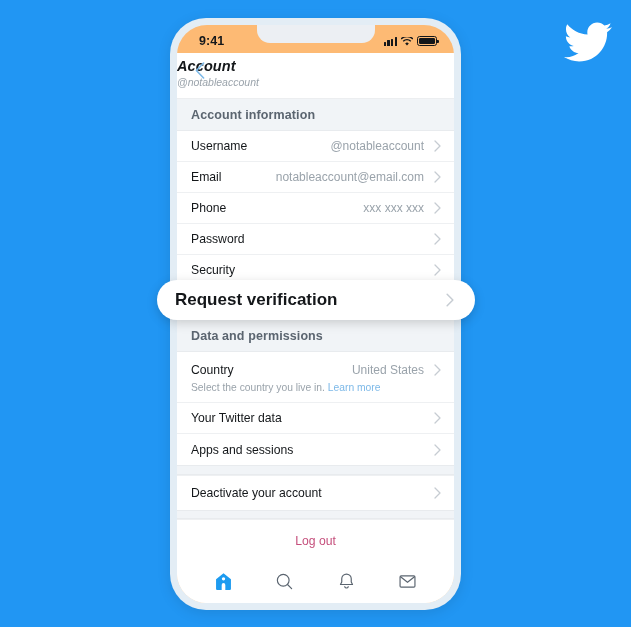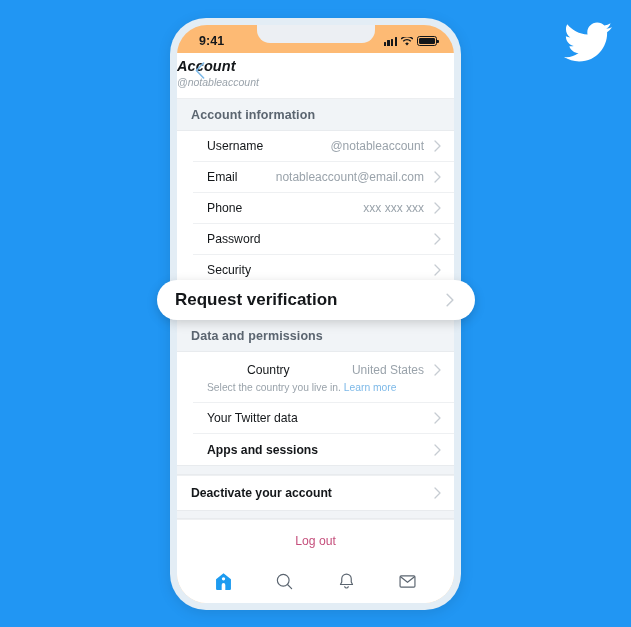"Username" .rows { padding-left: 16px -> none }
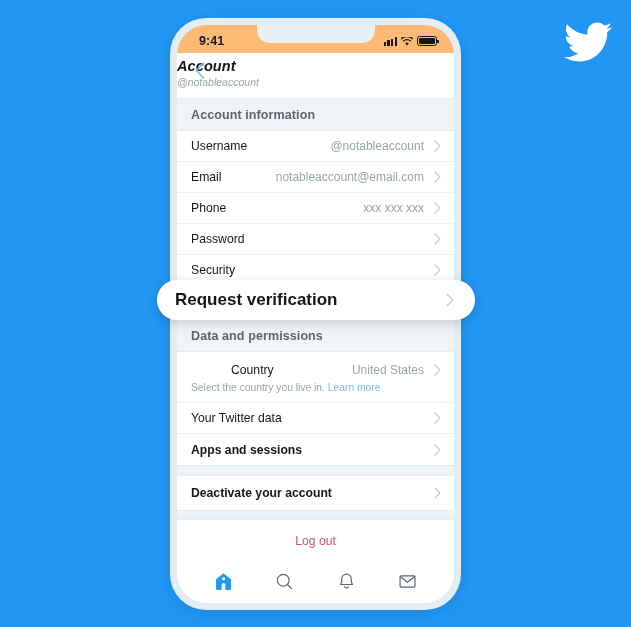"Country" div.row { margin-left: 40px -> none }
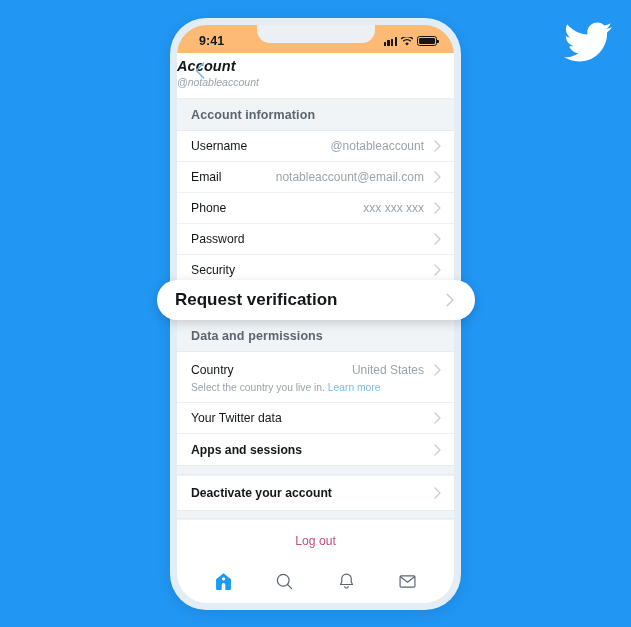"Apps and sessions" .row:last-child { font-weight: bold -> none }
